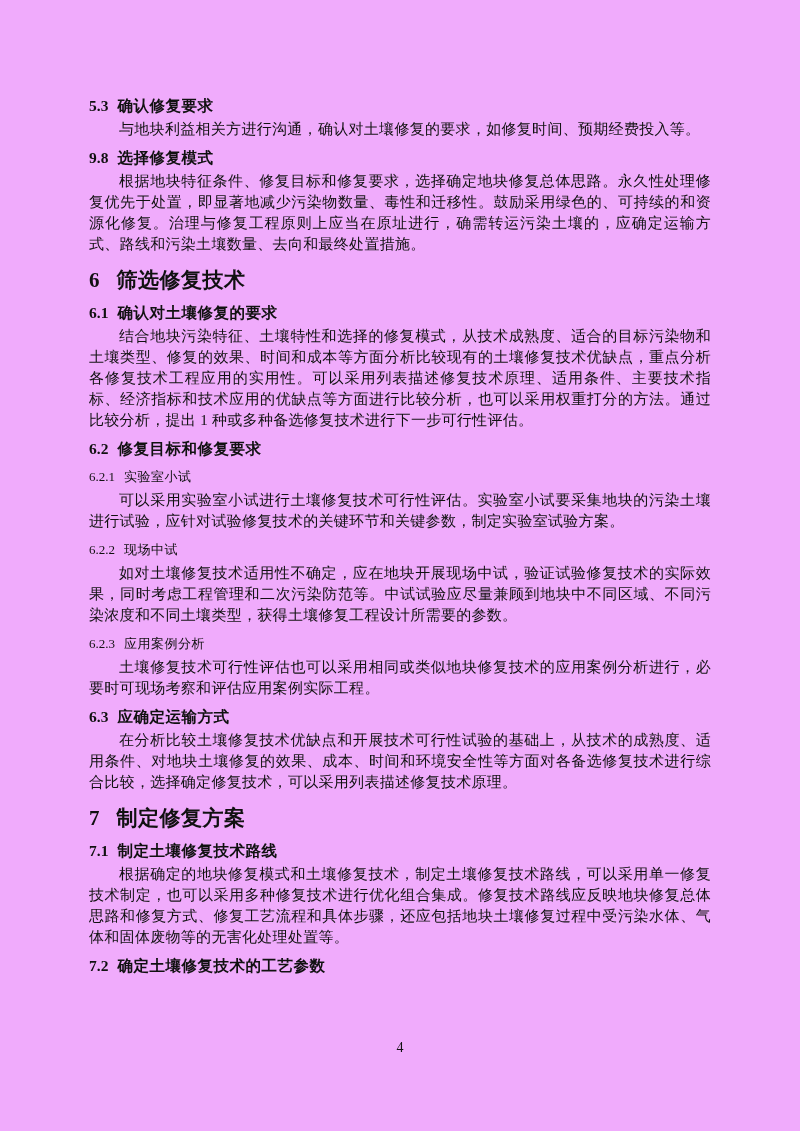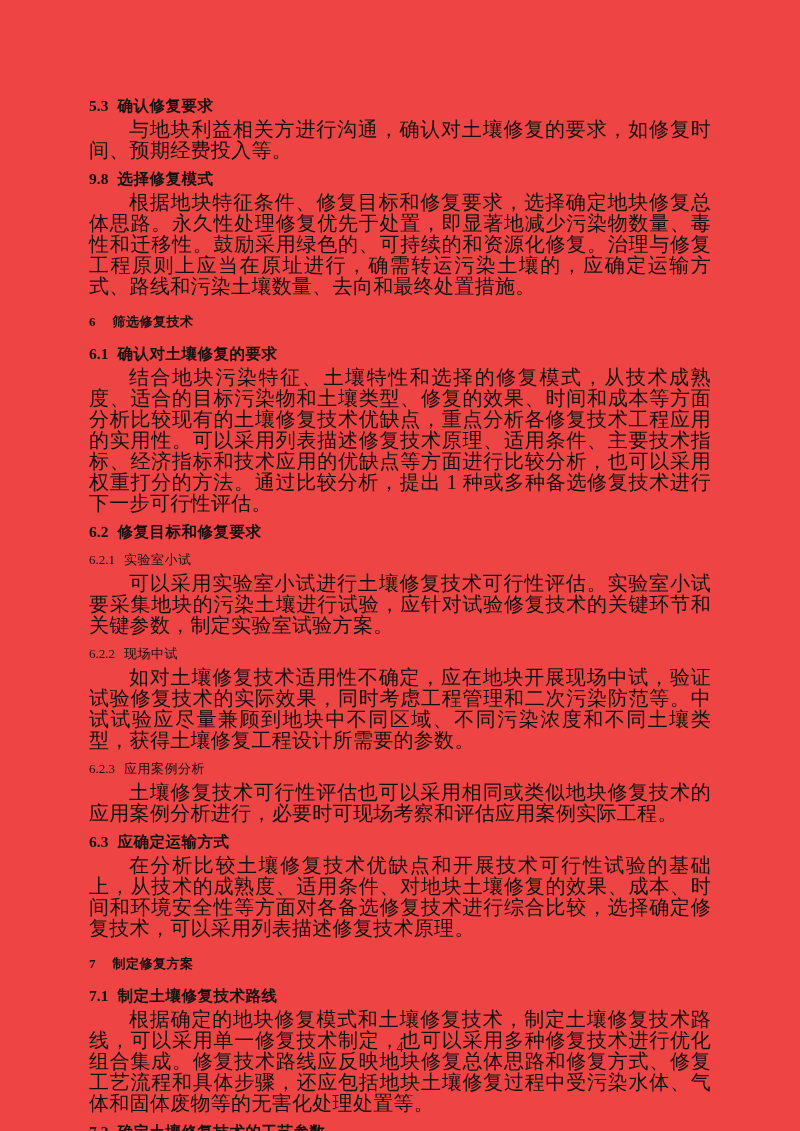"5.3 确认修复要求" .page { background: #ef4444 -> #f0abfc }
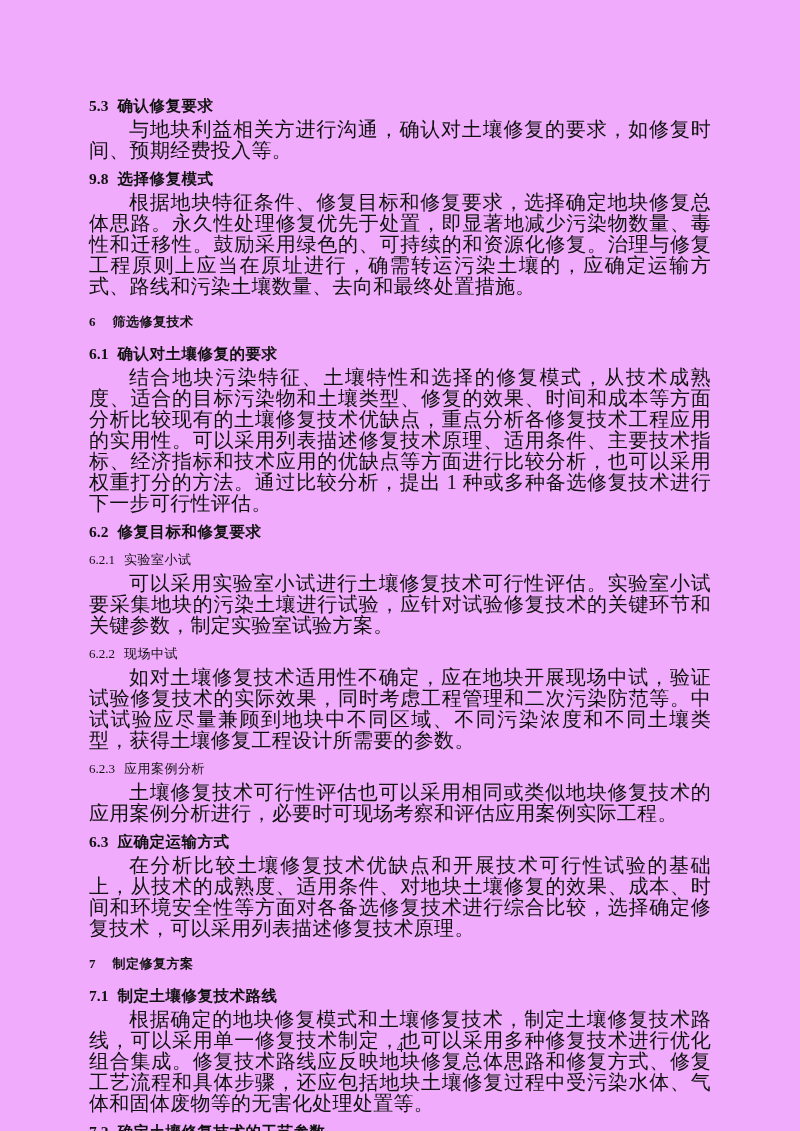"与地块利益相关方进行沟通，确认对土壤修复的要求，如修复时间、预期经费投入等。" .body-para { font-size: 20px -> 15px }
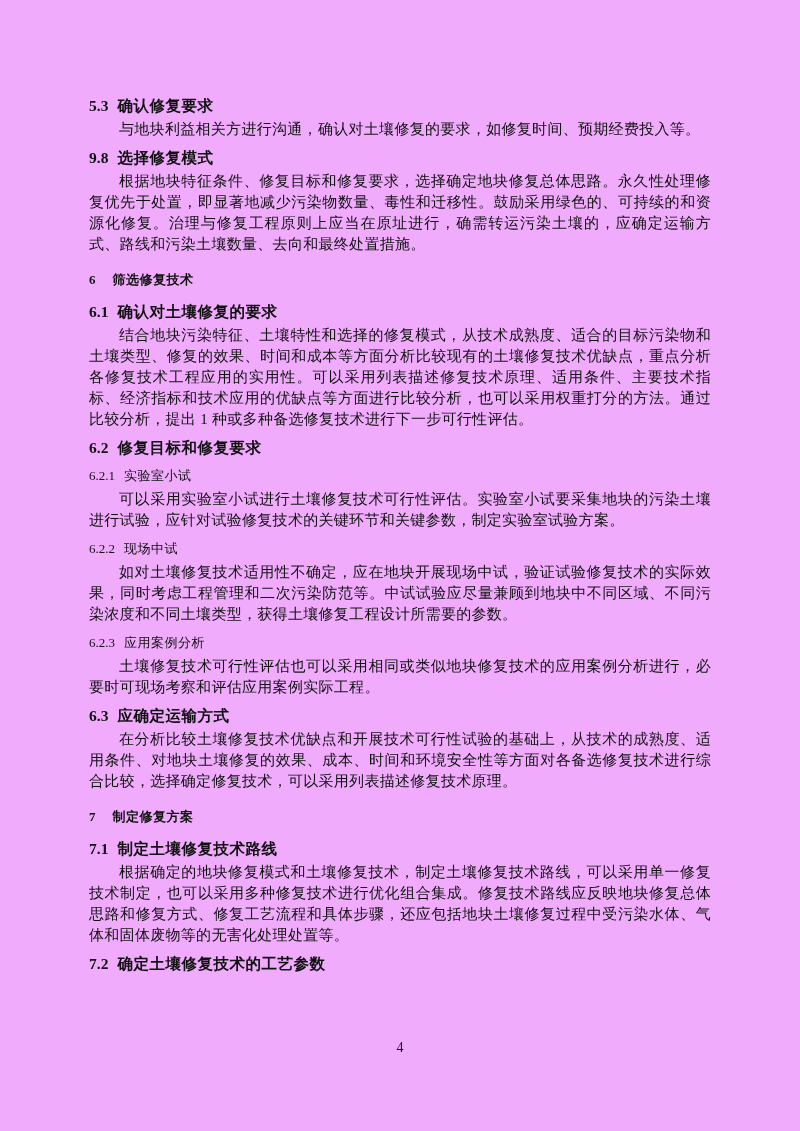"6 筛选修复技术" .h1 { font-size: 13px -> 21px }
